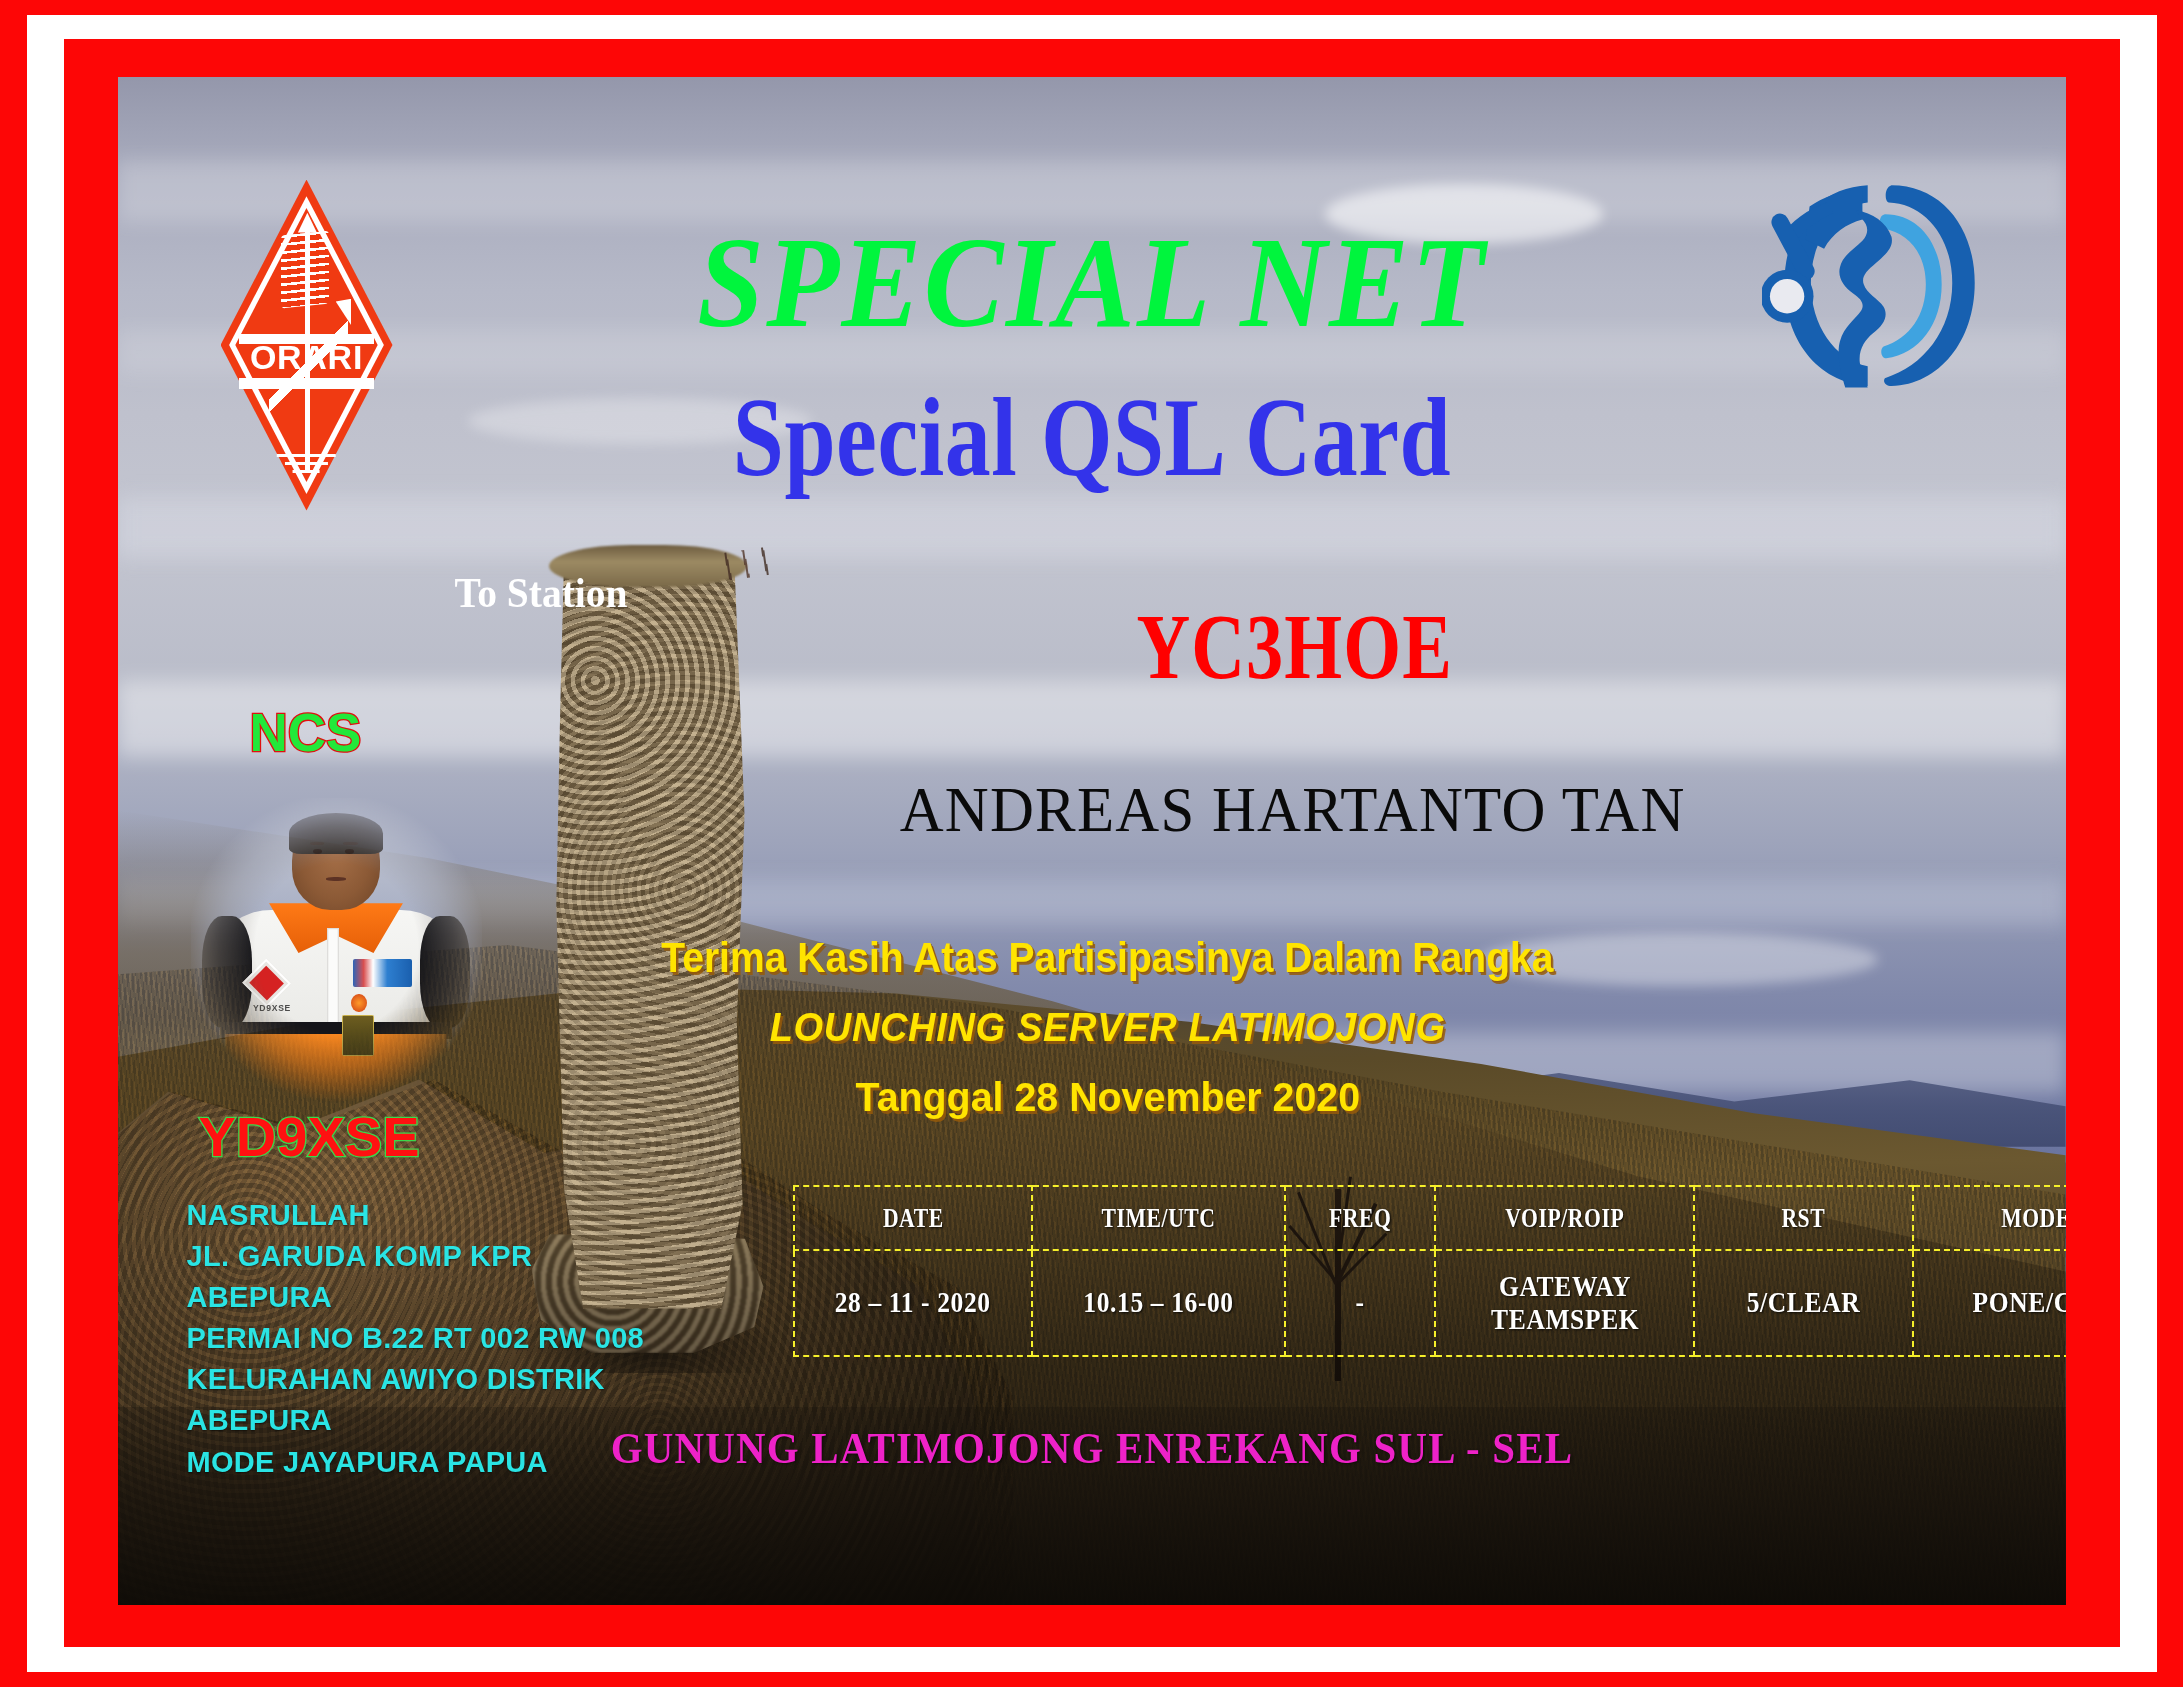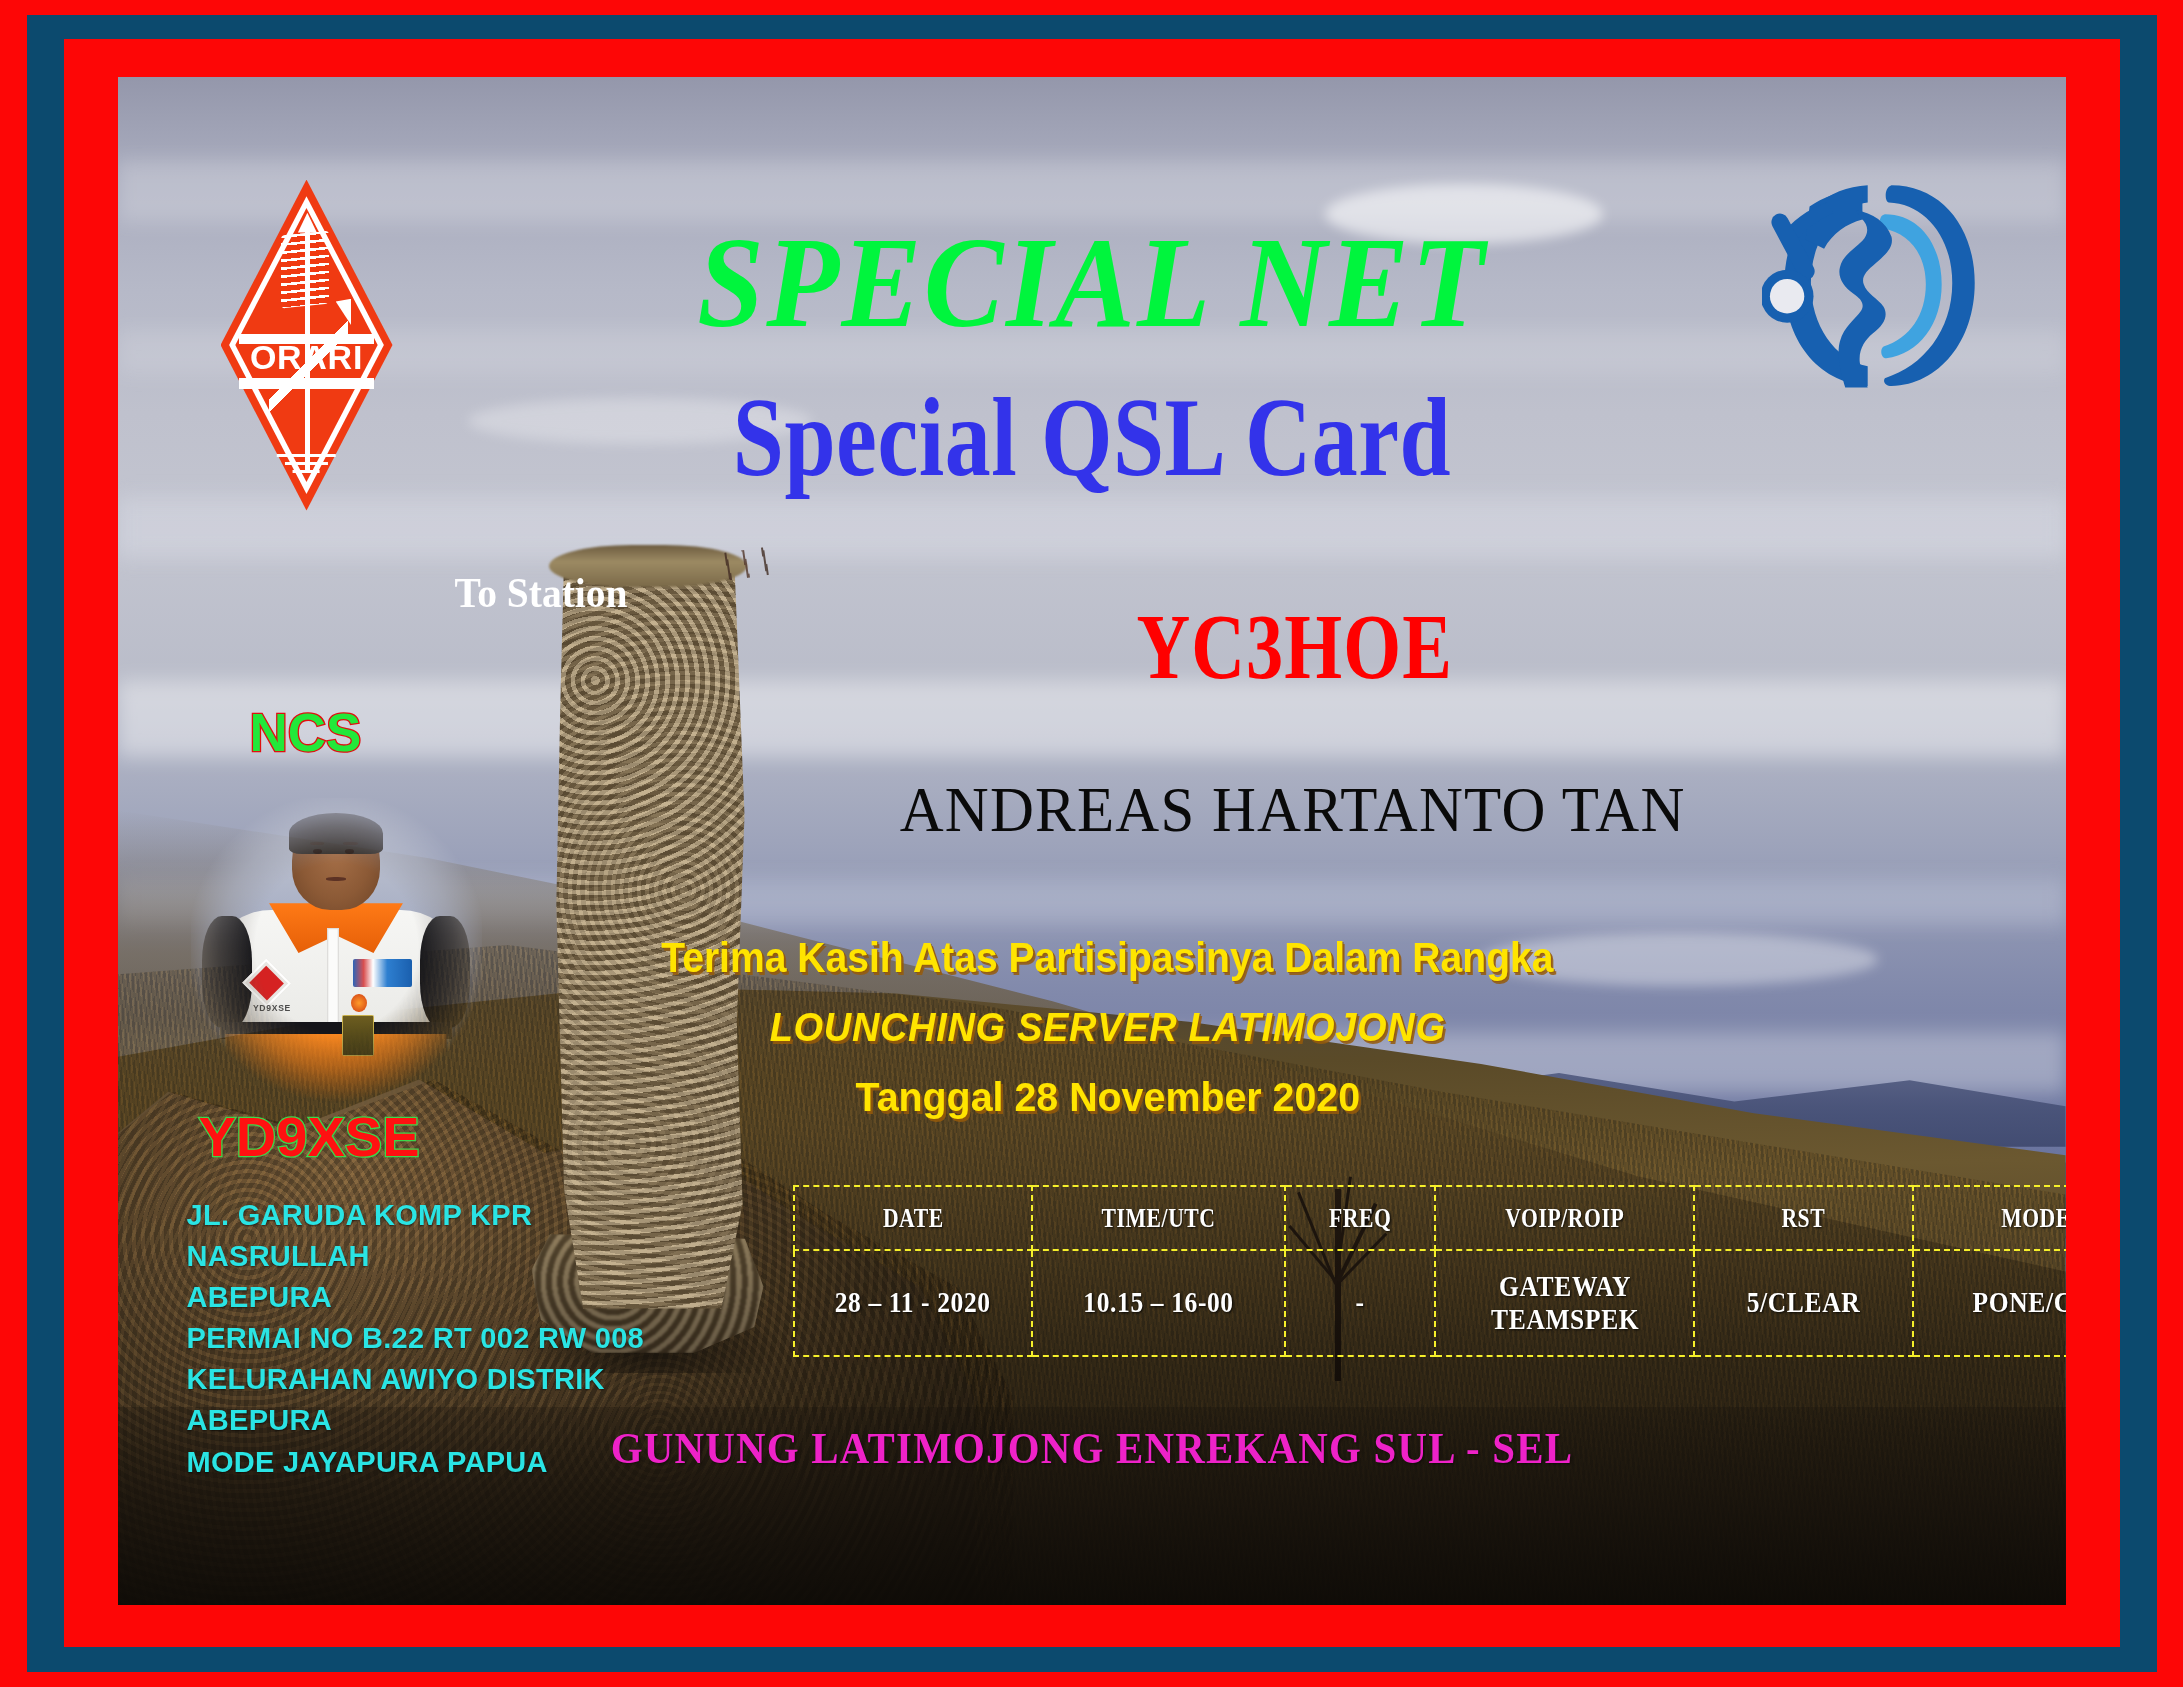"ORARI" #white-gap { background: #0c4a6e -> #ffffff }
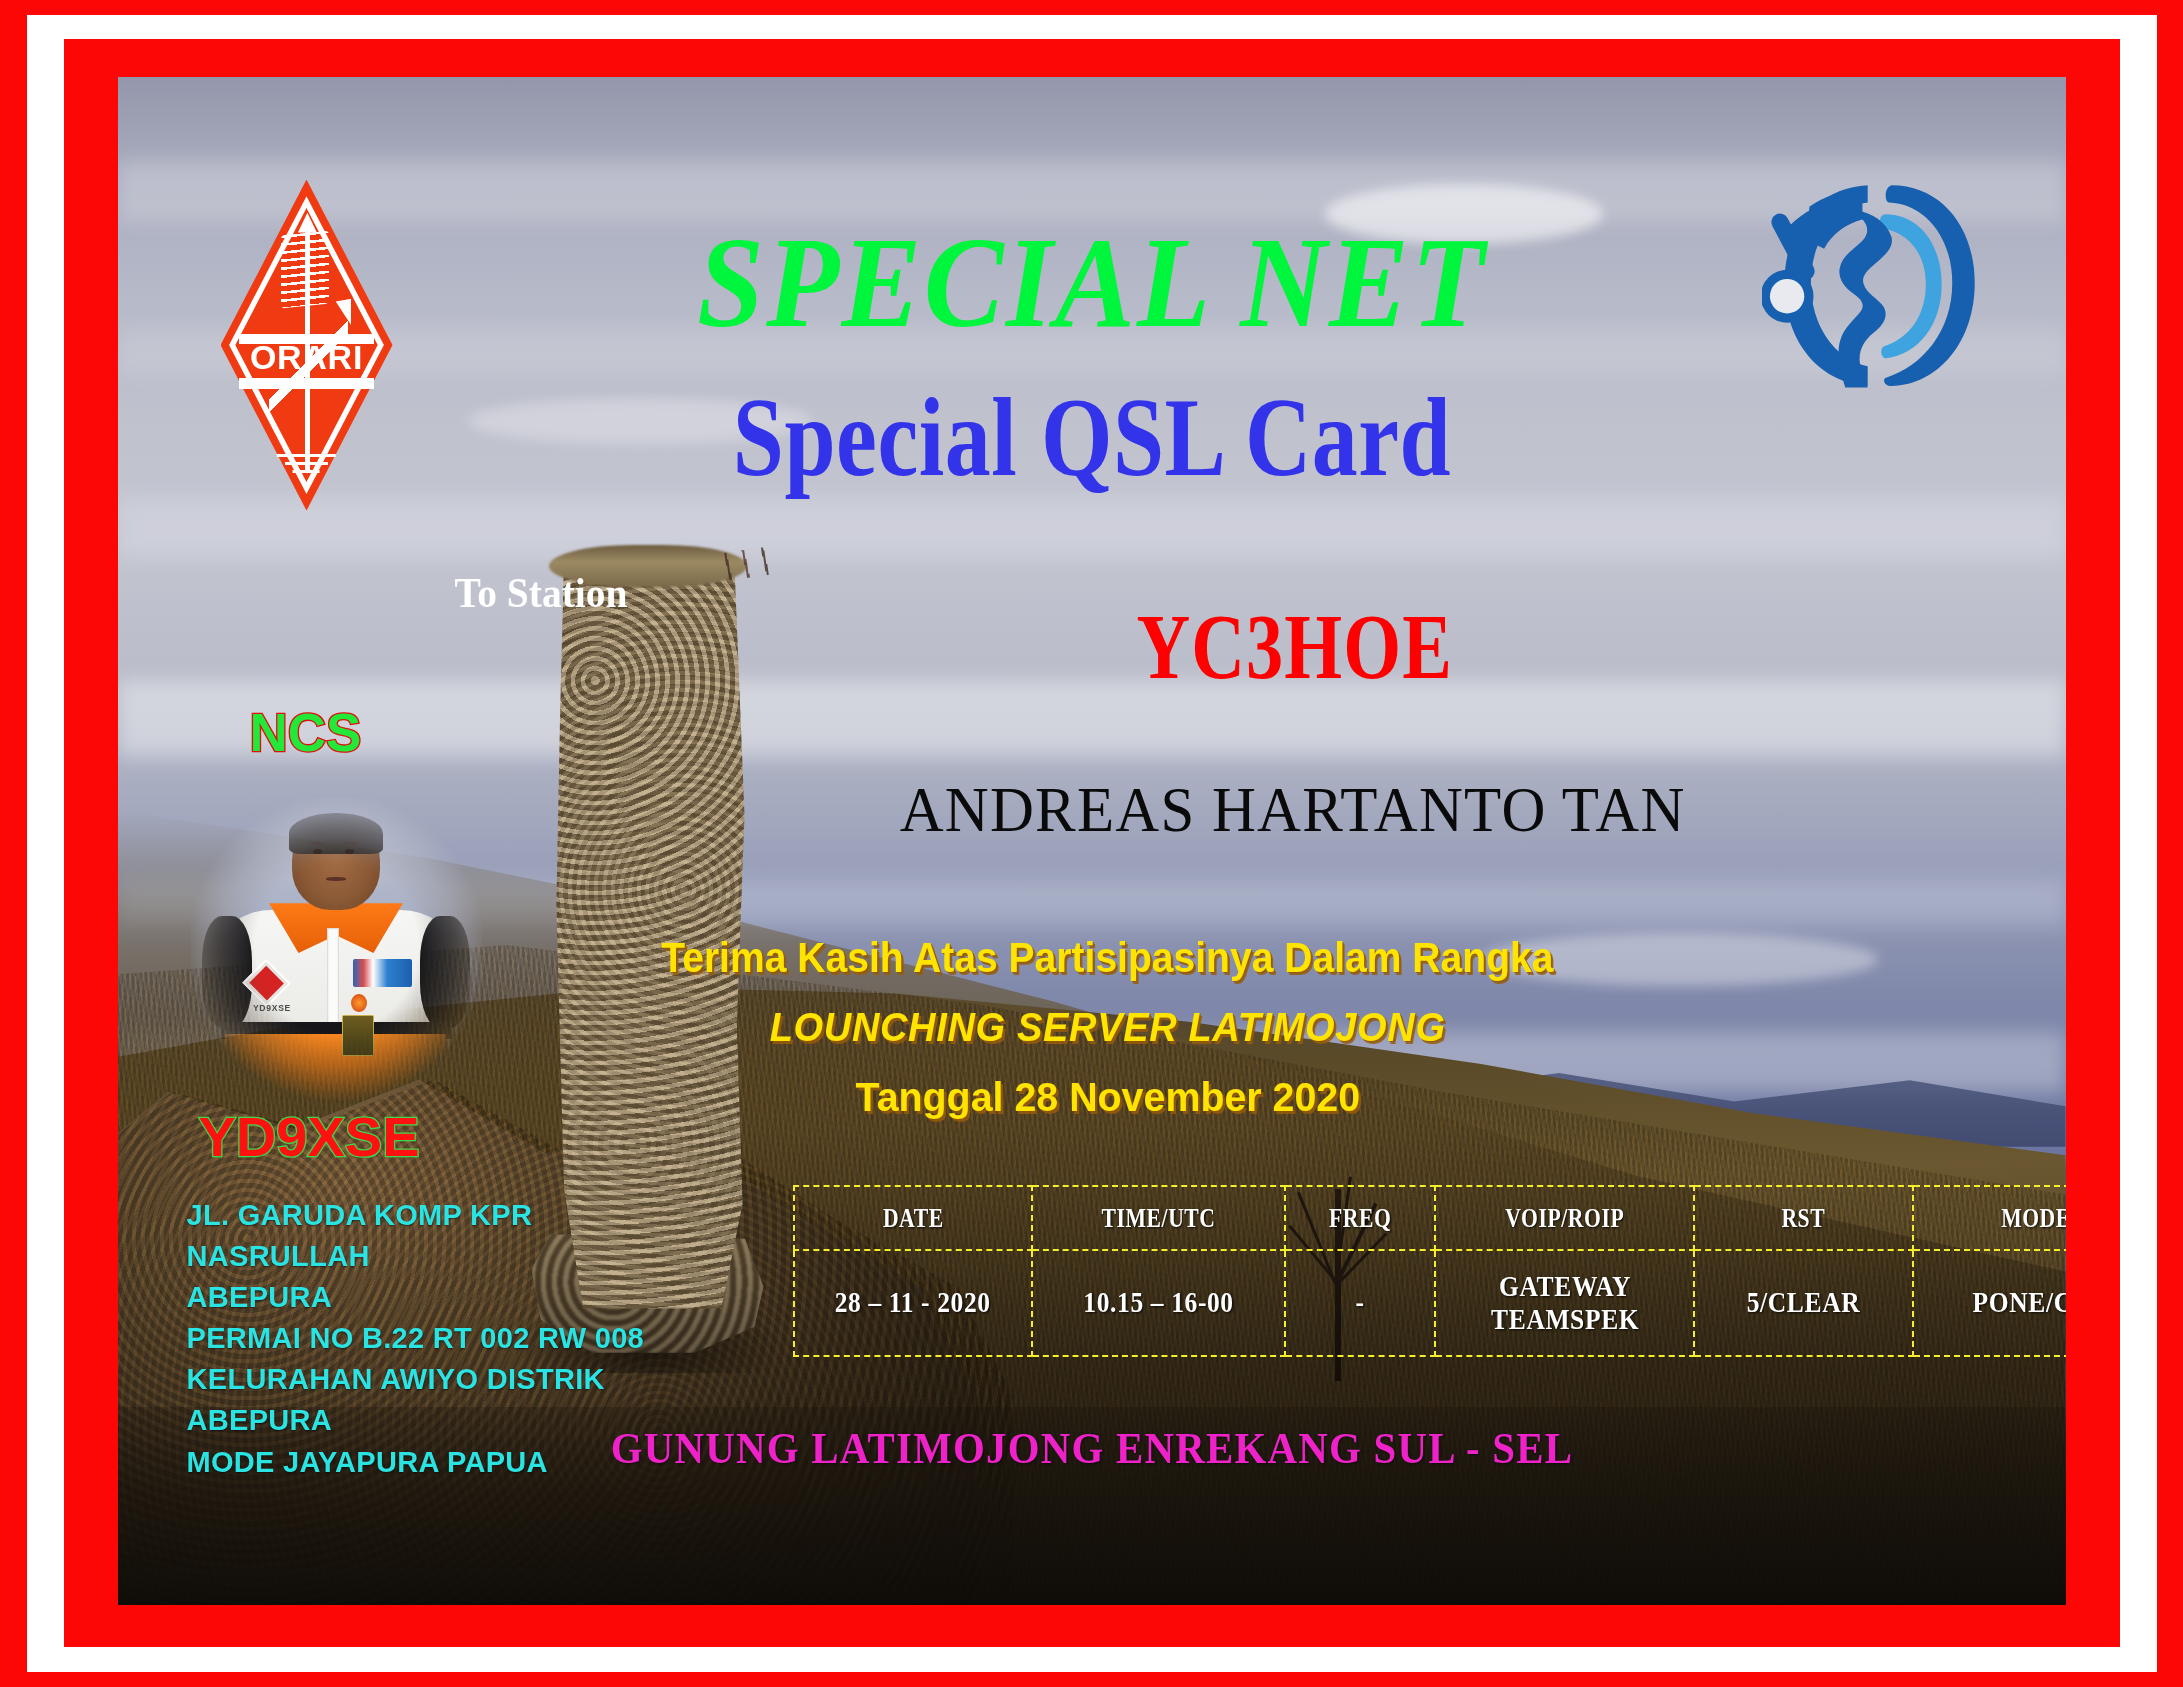"JL. GARUDA KOMP KPR" div { order: before "NASRULLAH" -> after "NASRULLAH" }
